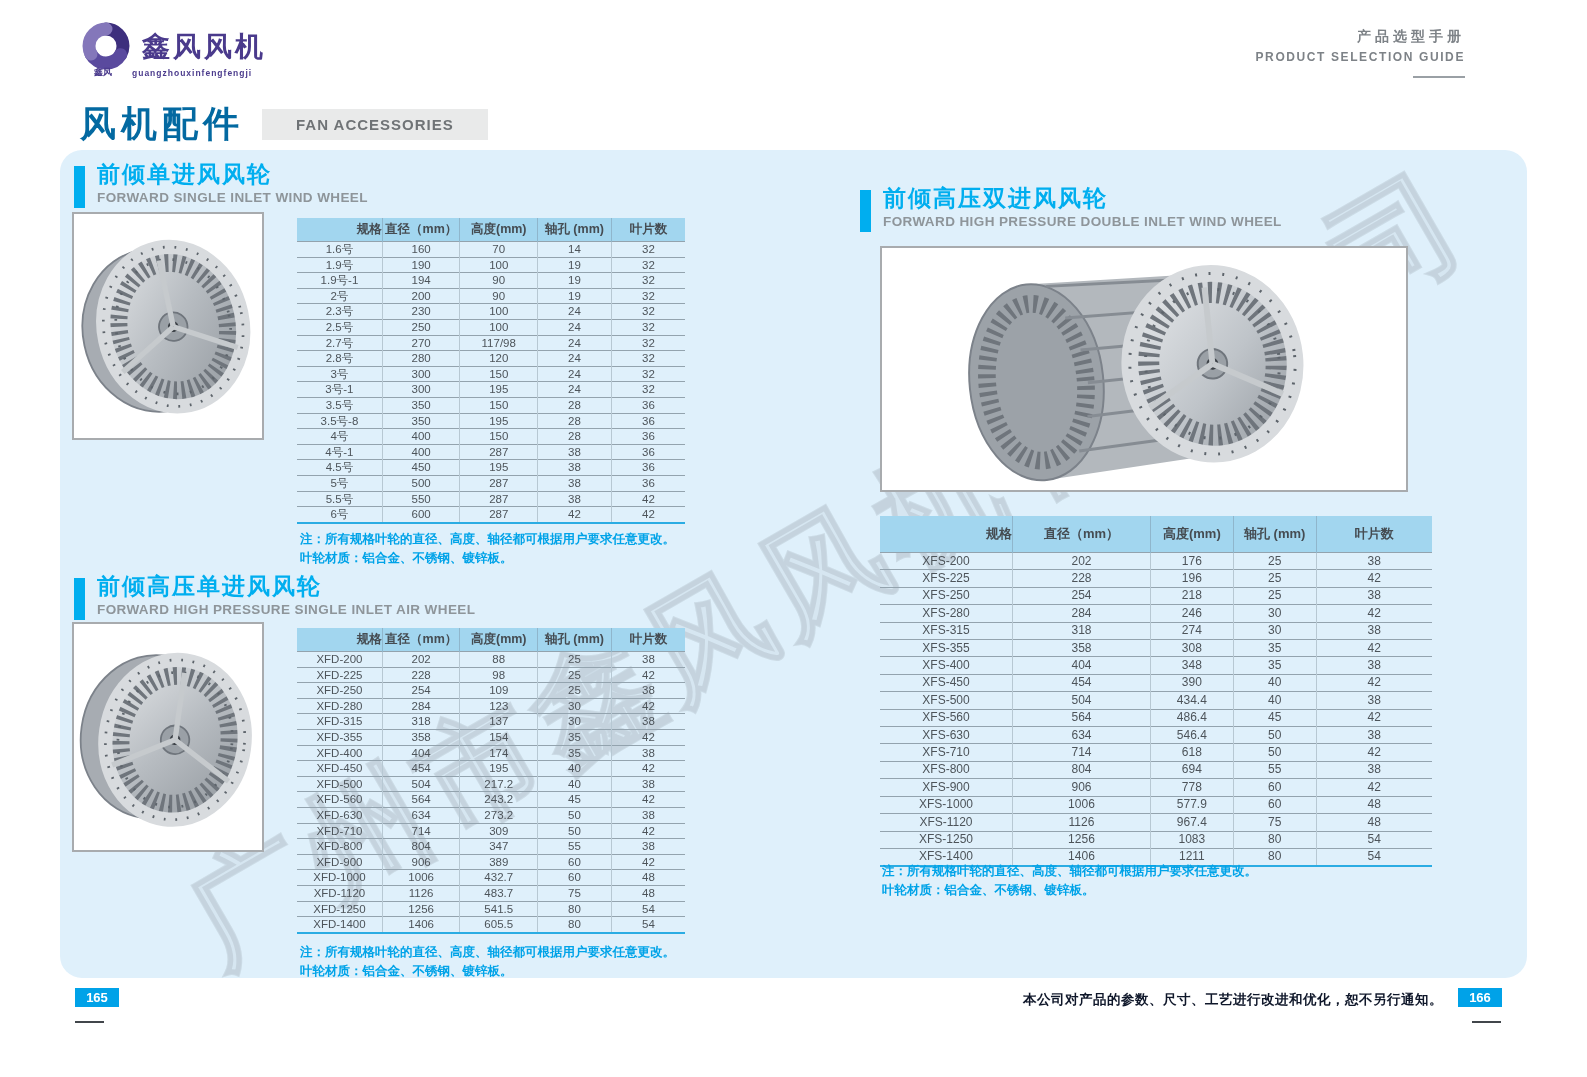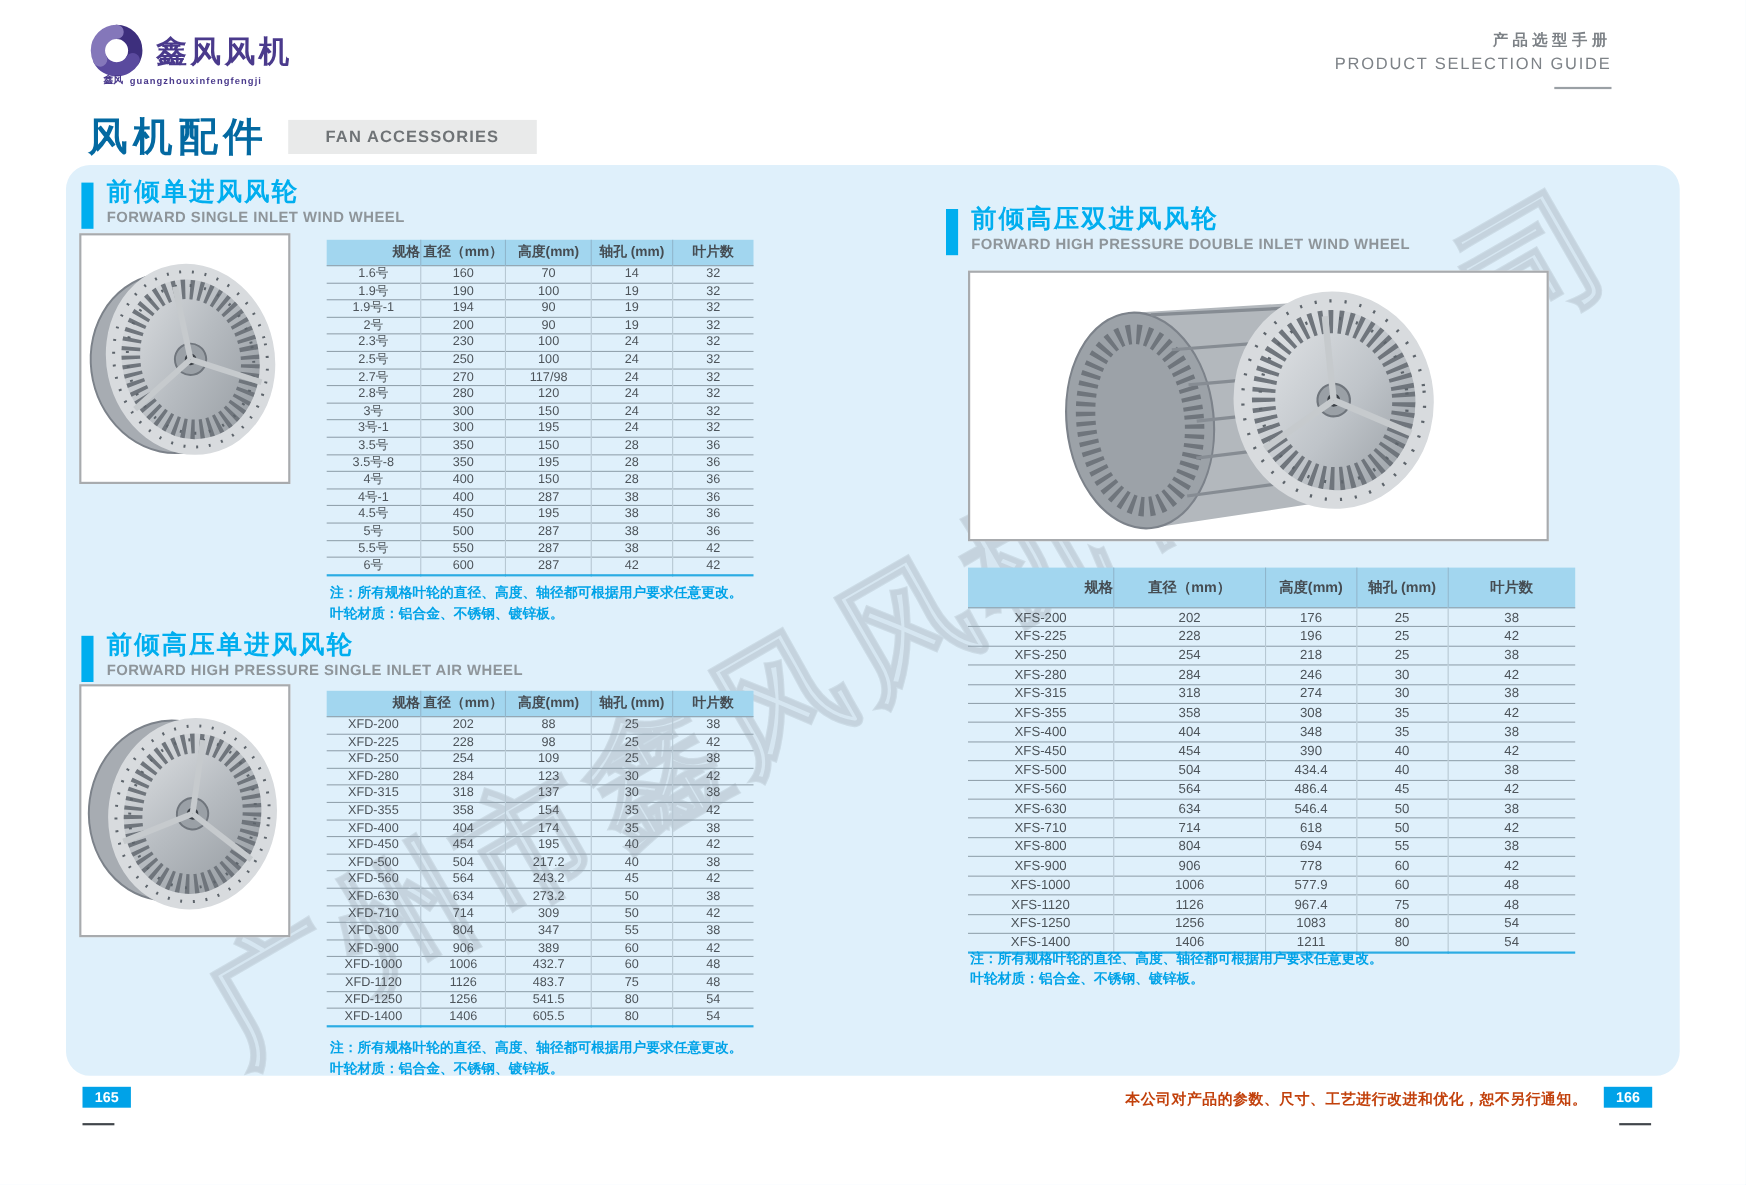"PRODUCT SELECTION GUIDE" .guide-en { font-size: 15px -> 12px; font-weight: normal -> bold }
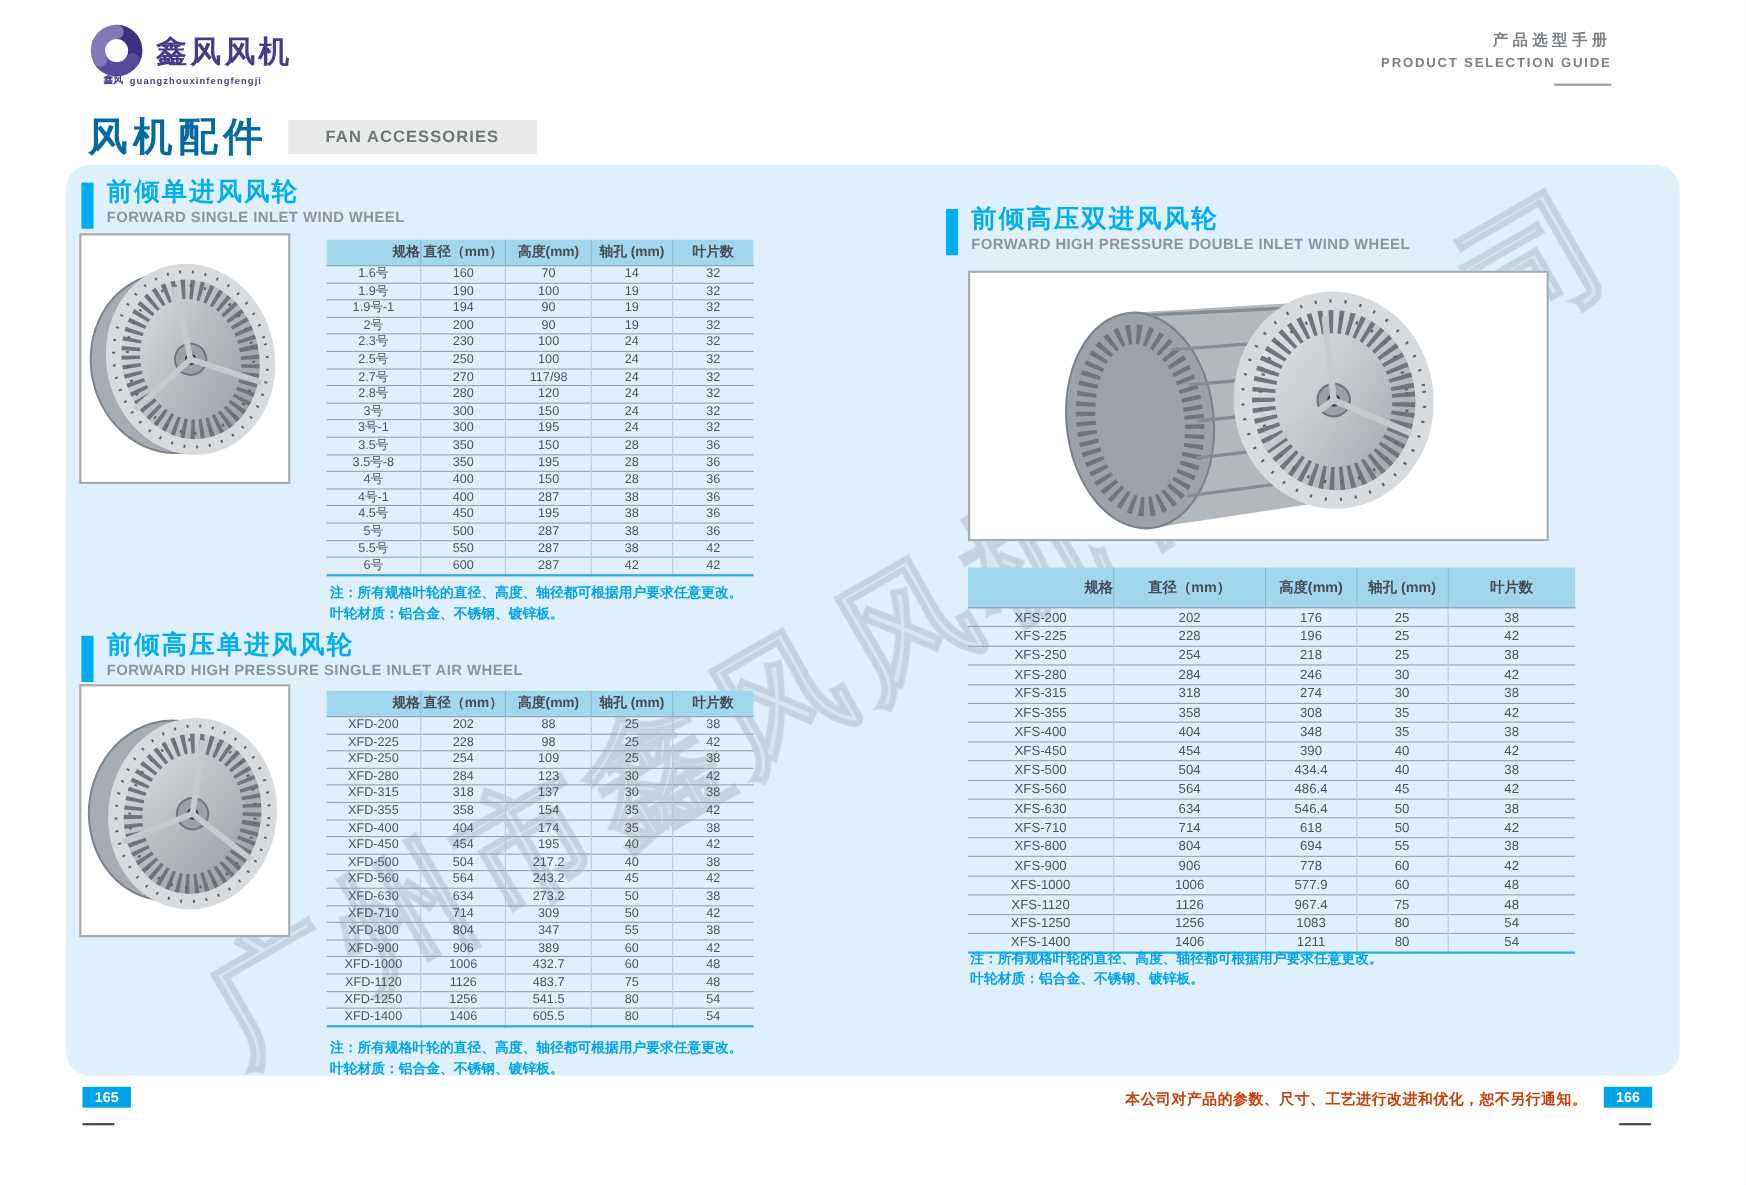"鑫风" .brand-mini { margin-right: 6px -> 20px }
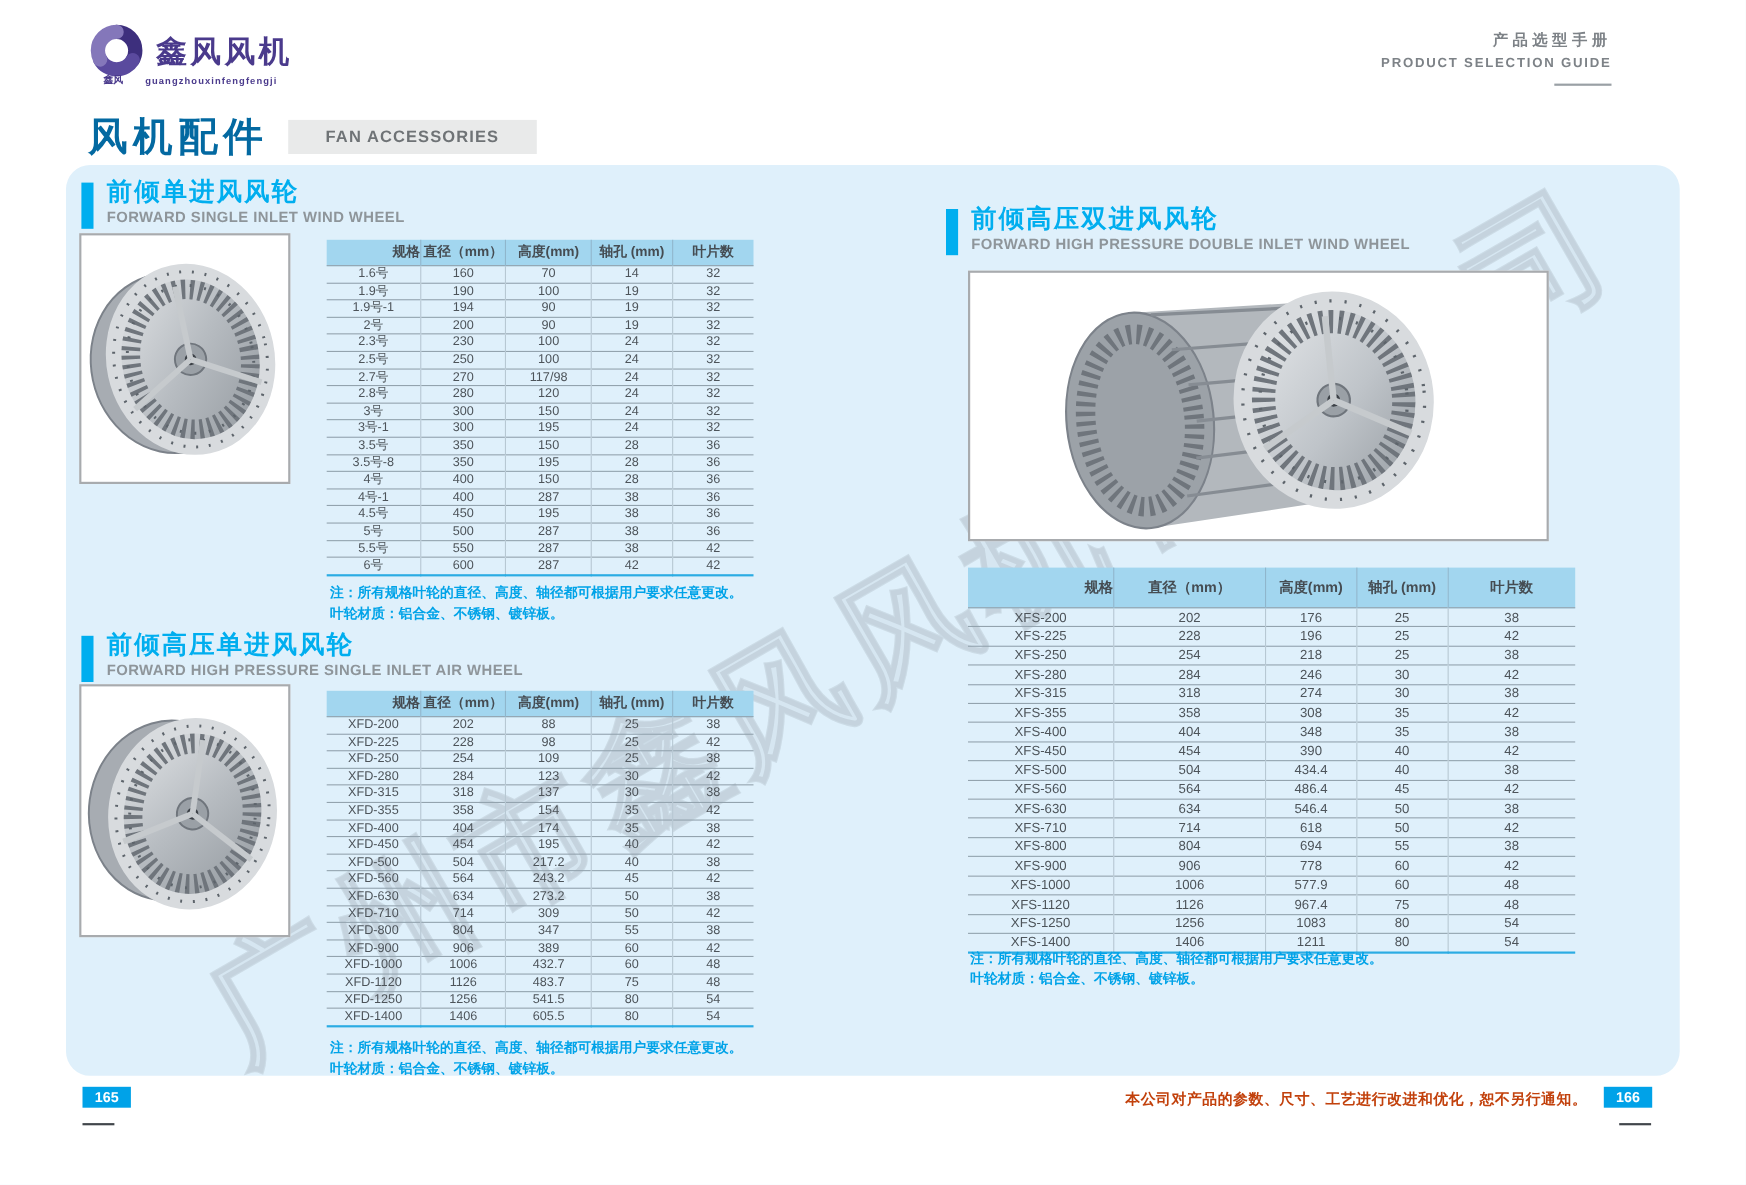"本公司对产品的参数、尺寸、工艺进行改进和优化，恕不另行通知。" .disclaimer { color: #c2410c -> #0f172a }
